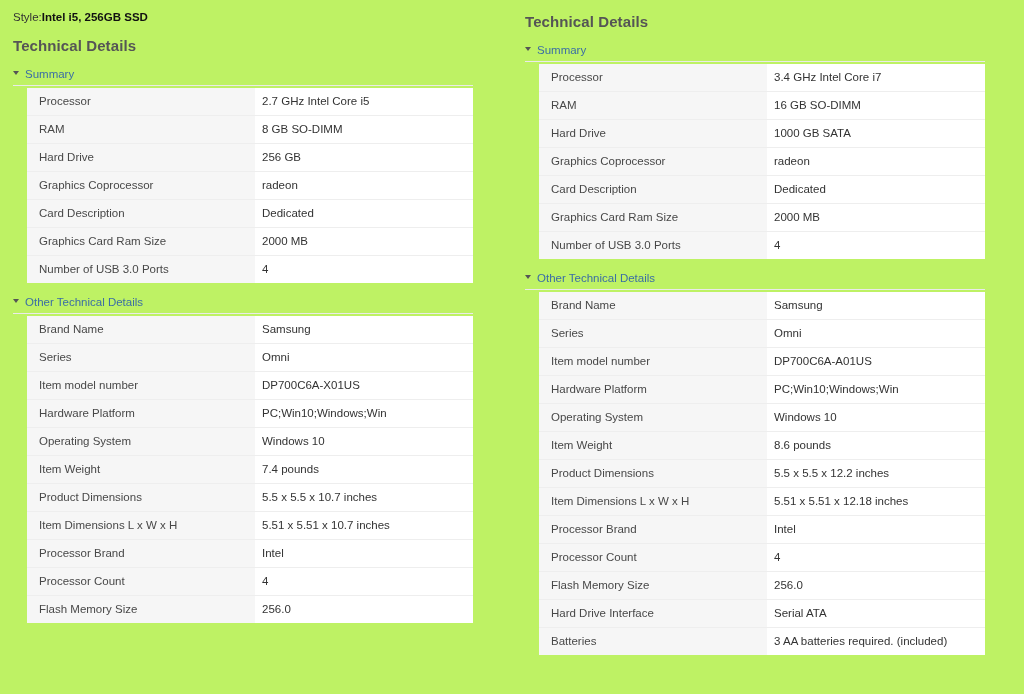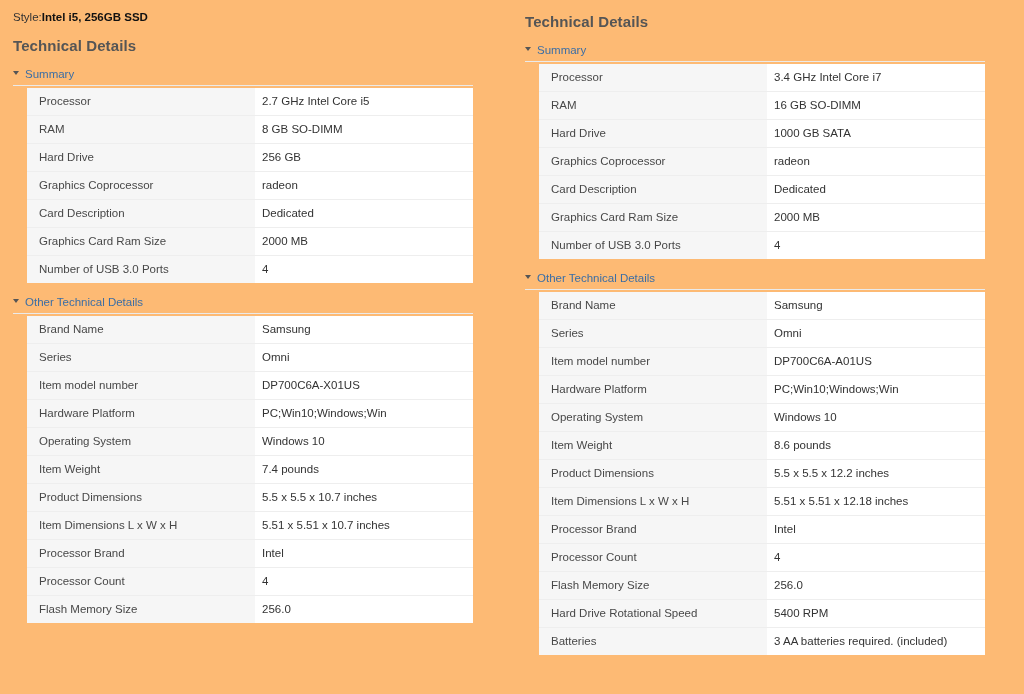"Style:Intel i5, 256GB SSD" .page { background: #fdba74 -> #bef264 }
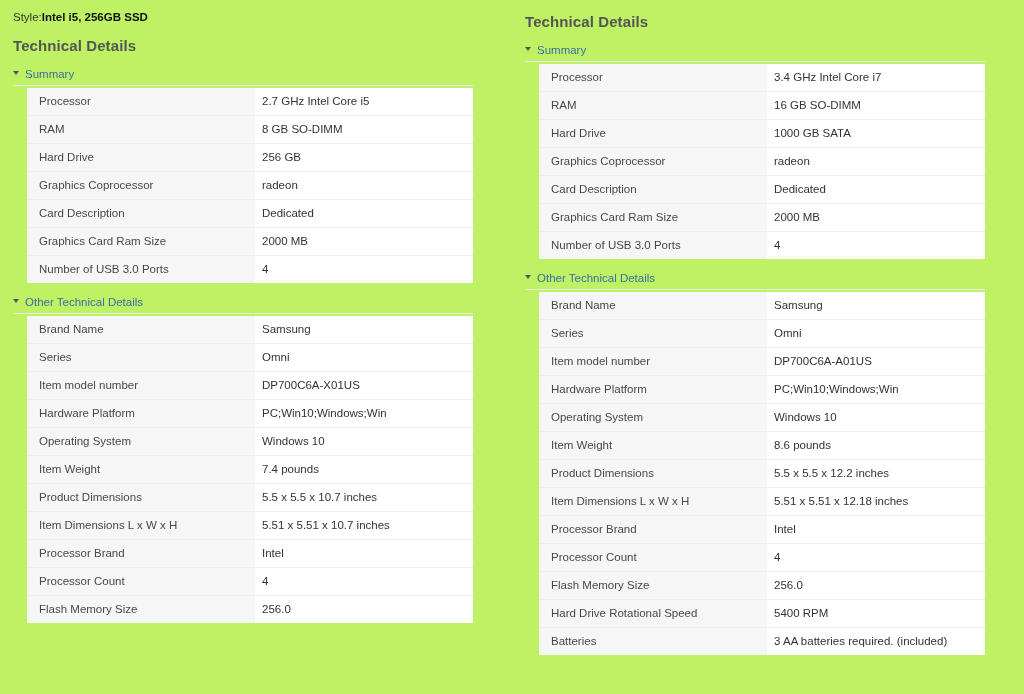"Hard Drive Interface" tr { html: none -> <tr> <td>Hard Drive Interface</td> <td>Serial ATA</td> </tr> }
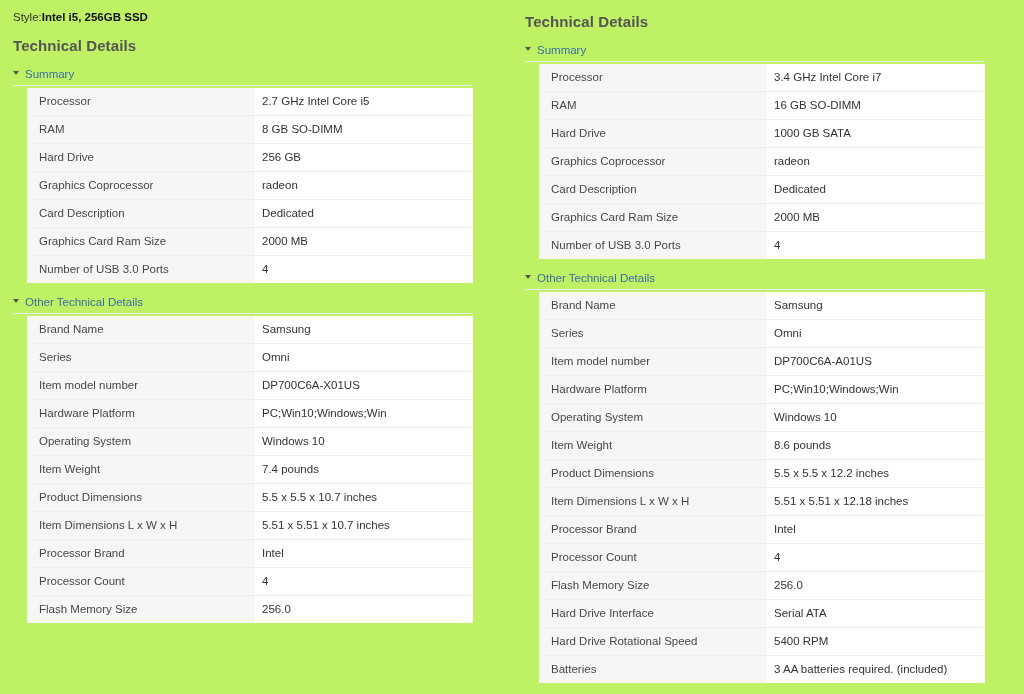"Hard Drive Rotational Speed" tr { html: <tr> <td>Hard Drive Rotational Speed</td> <td>5400 RPM</td> </tr> -> none }
